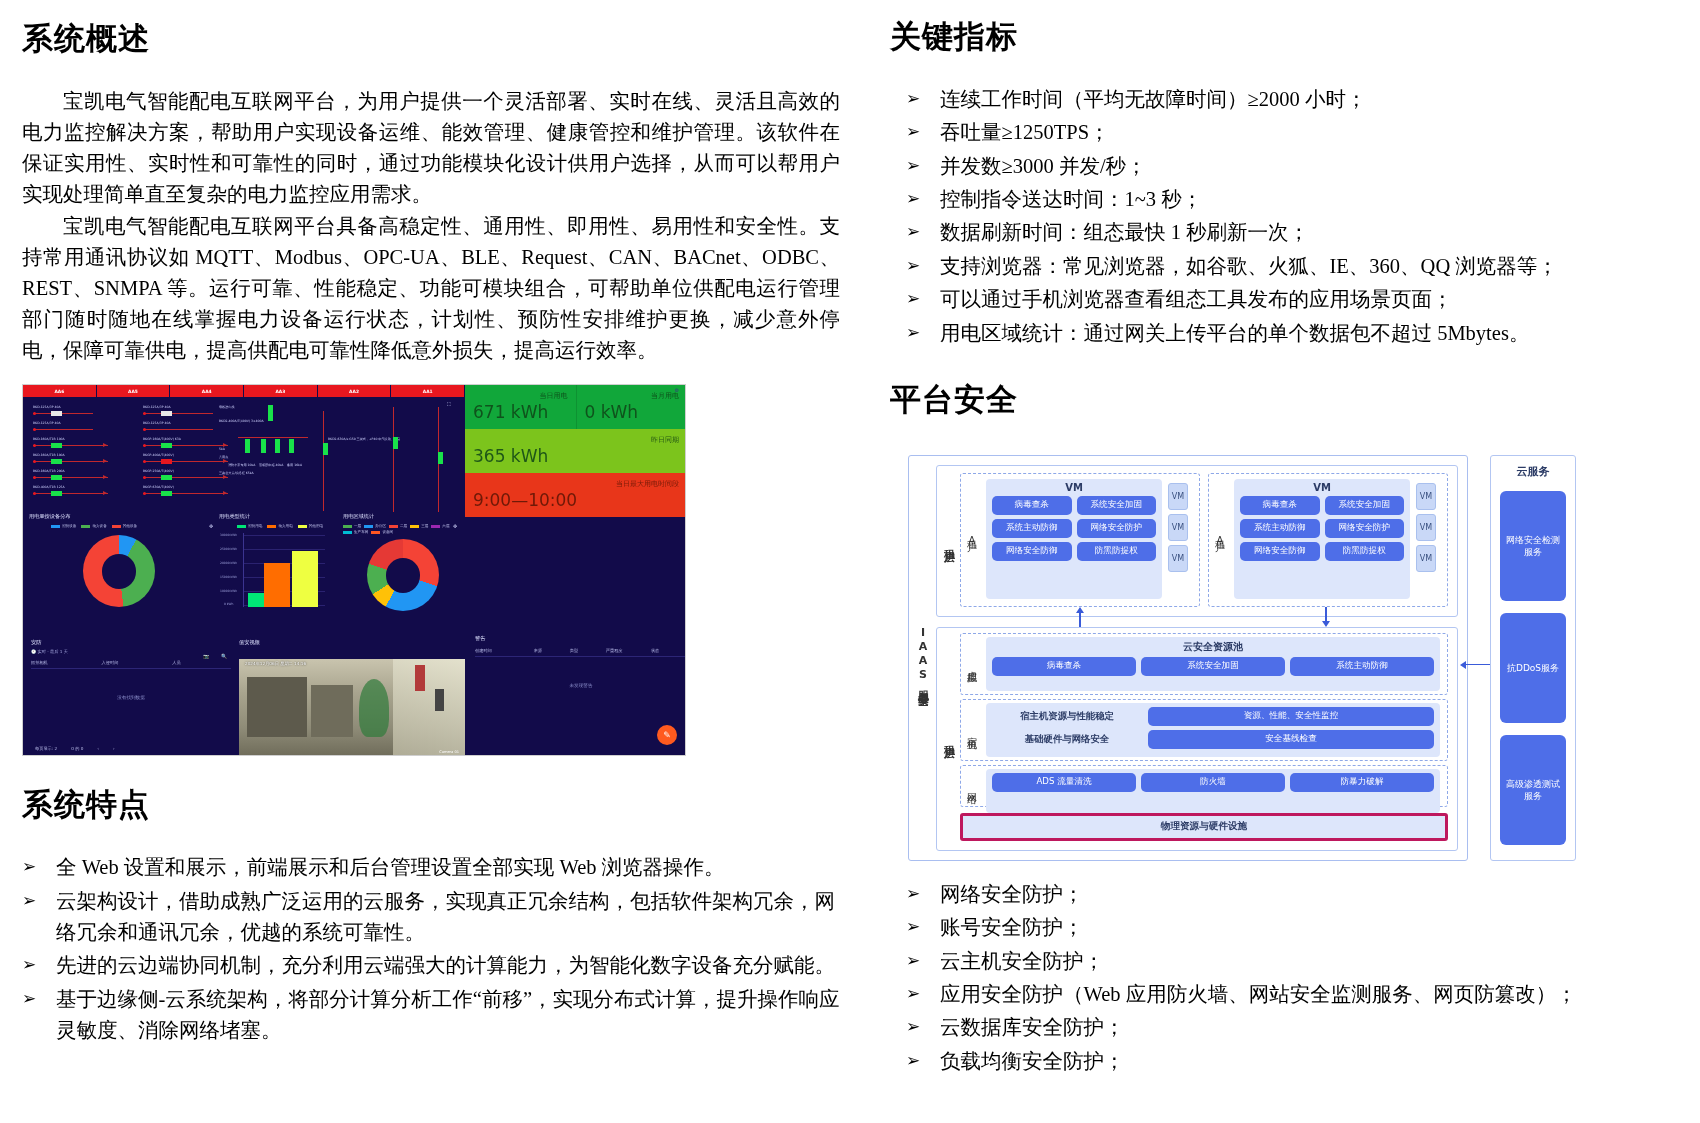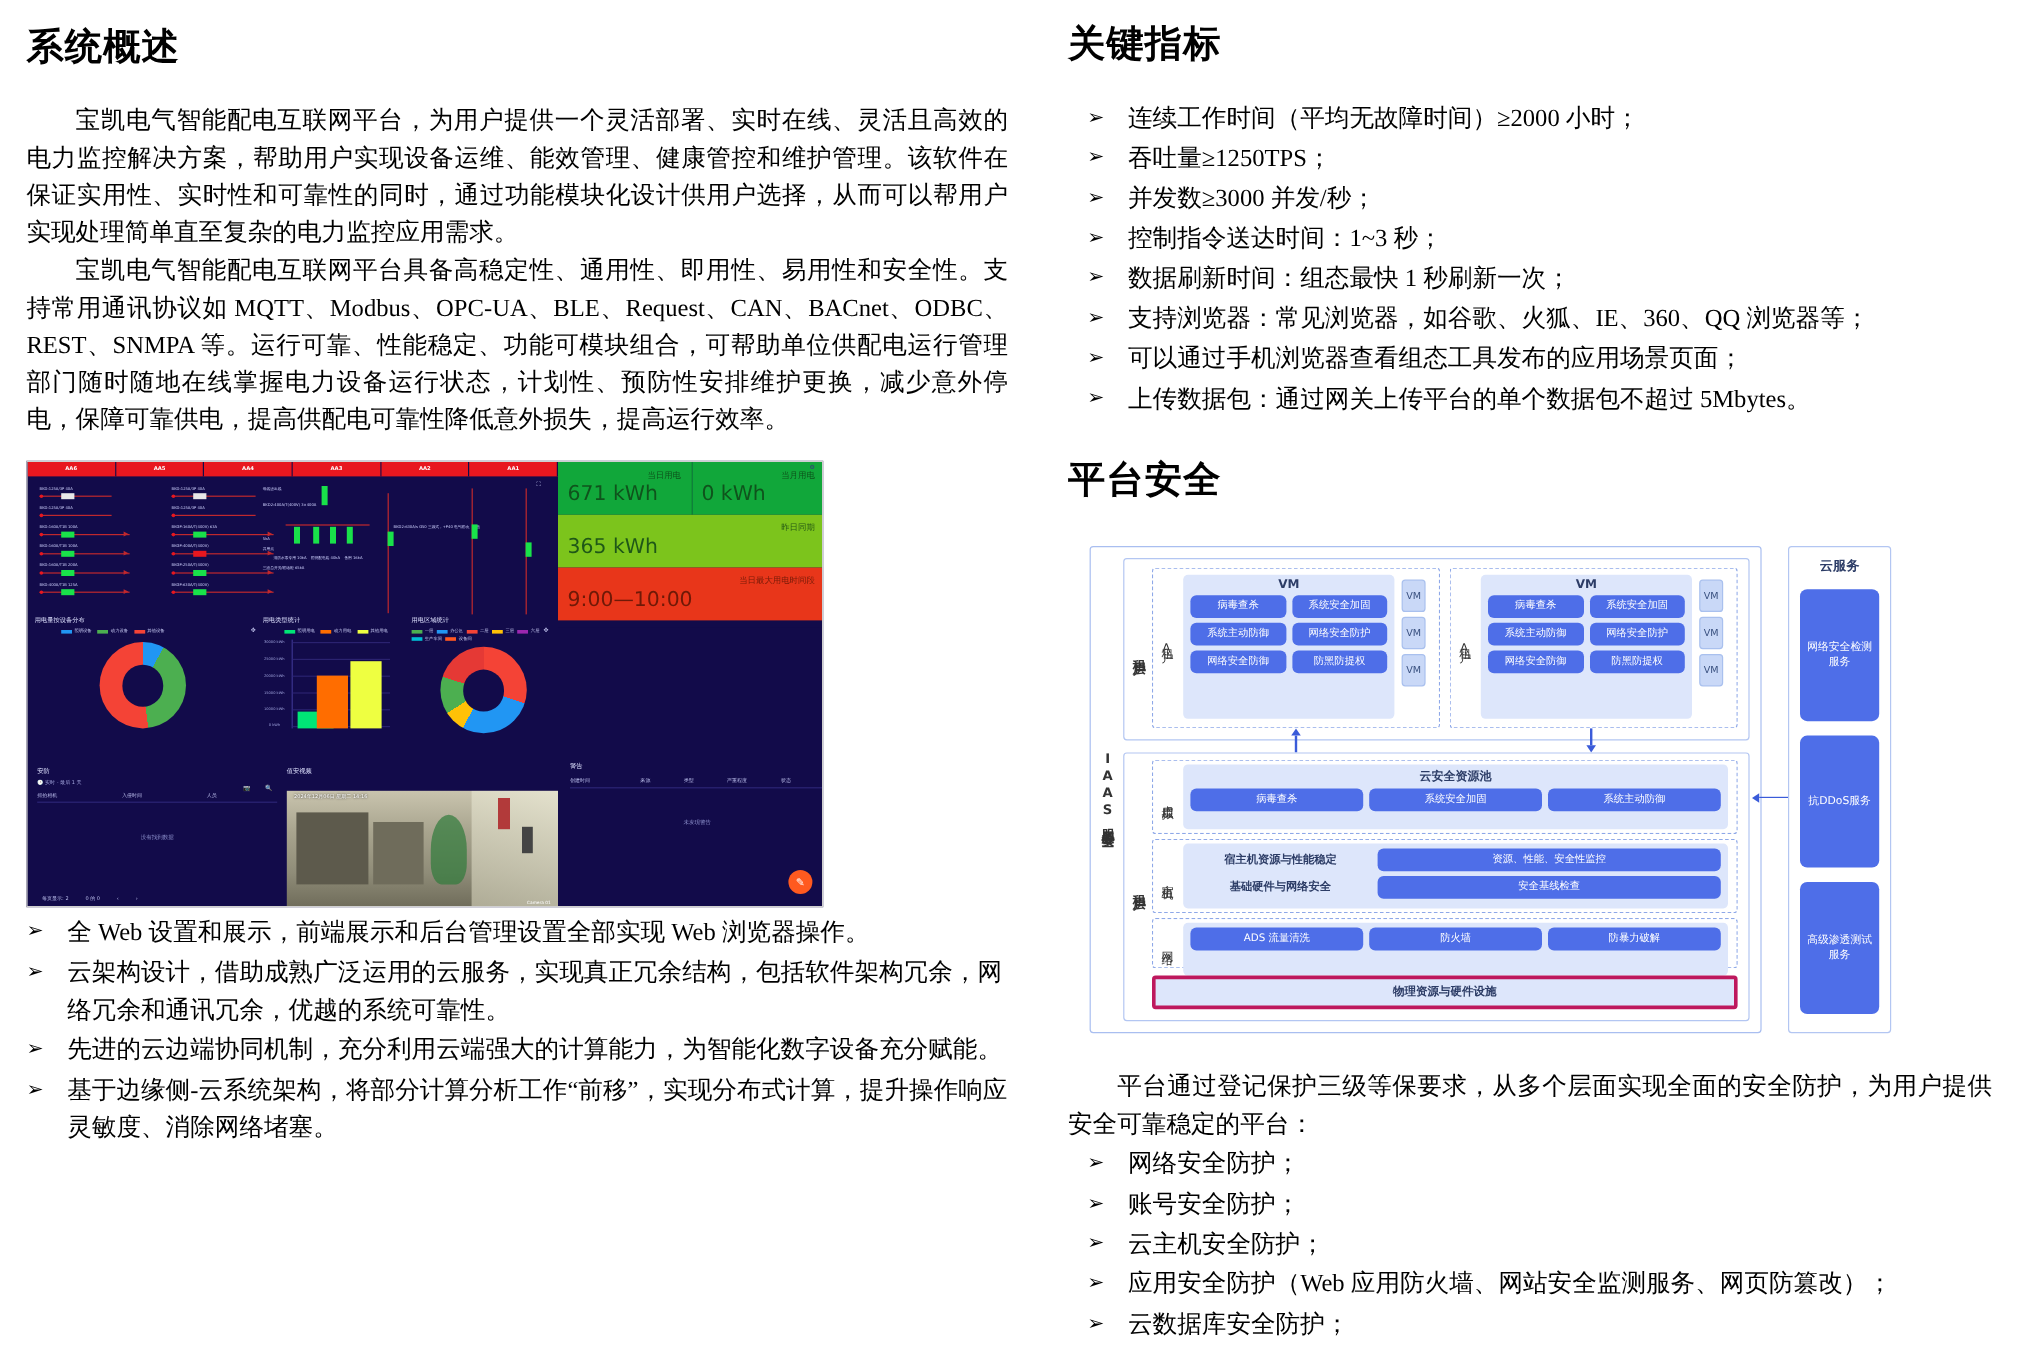"上传数据包：通过网关上传平台的单个数据包不超过 5Mbytes。" span.btxt { text: 上传数据包 -> 用电区域统计 }
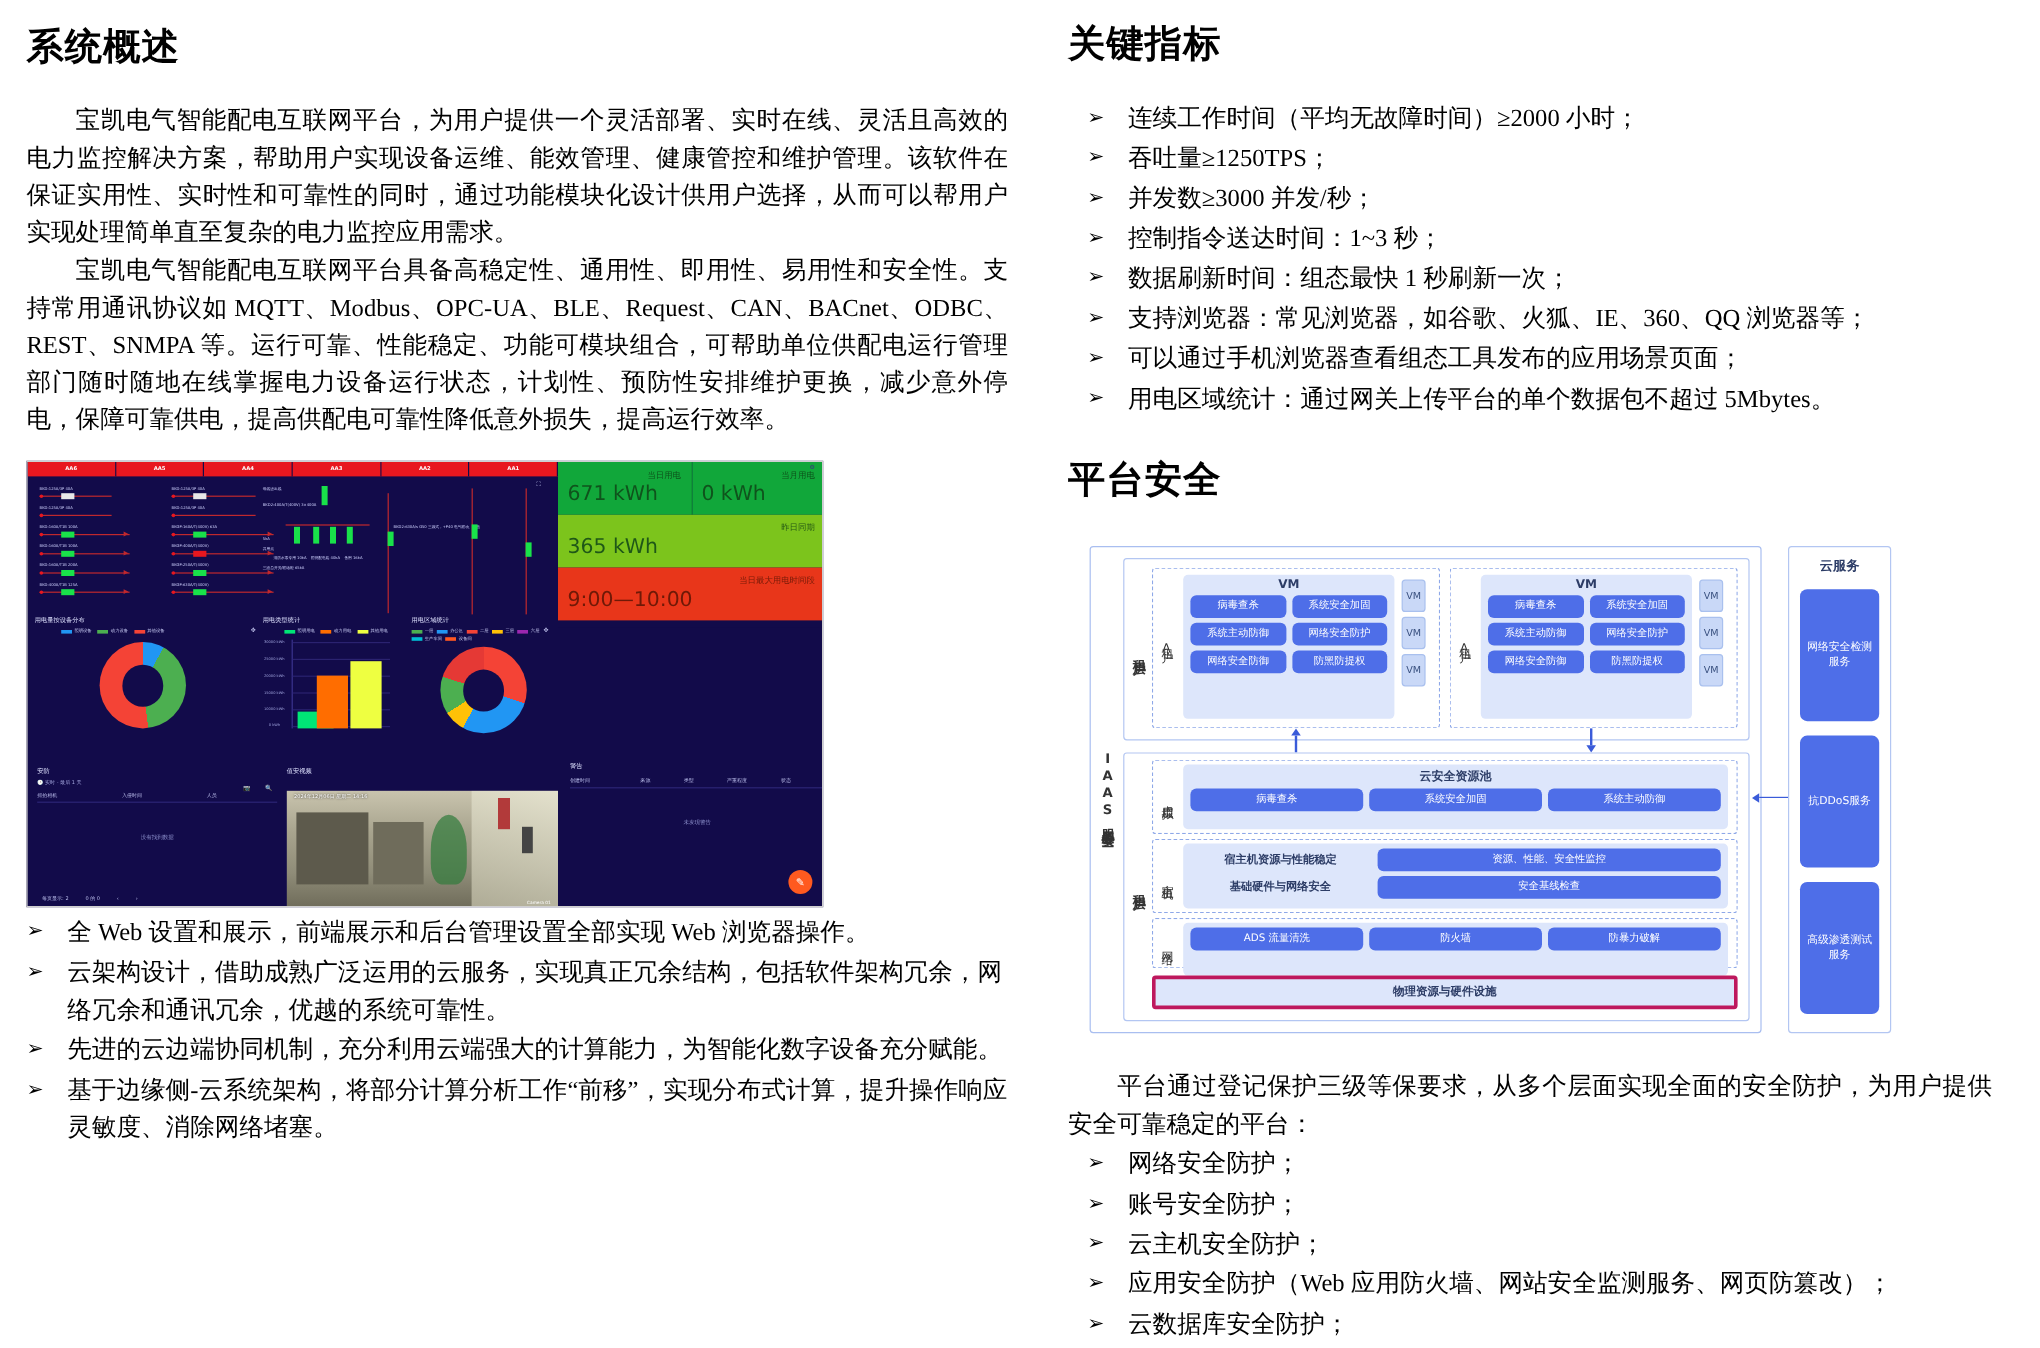"系统特点" h2.section-title { html: none -> <h2>系统特点</h2> }
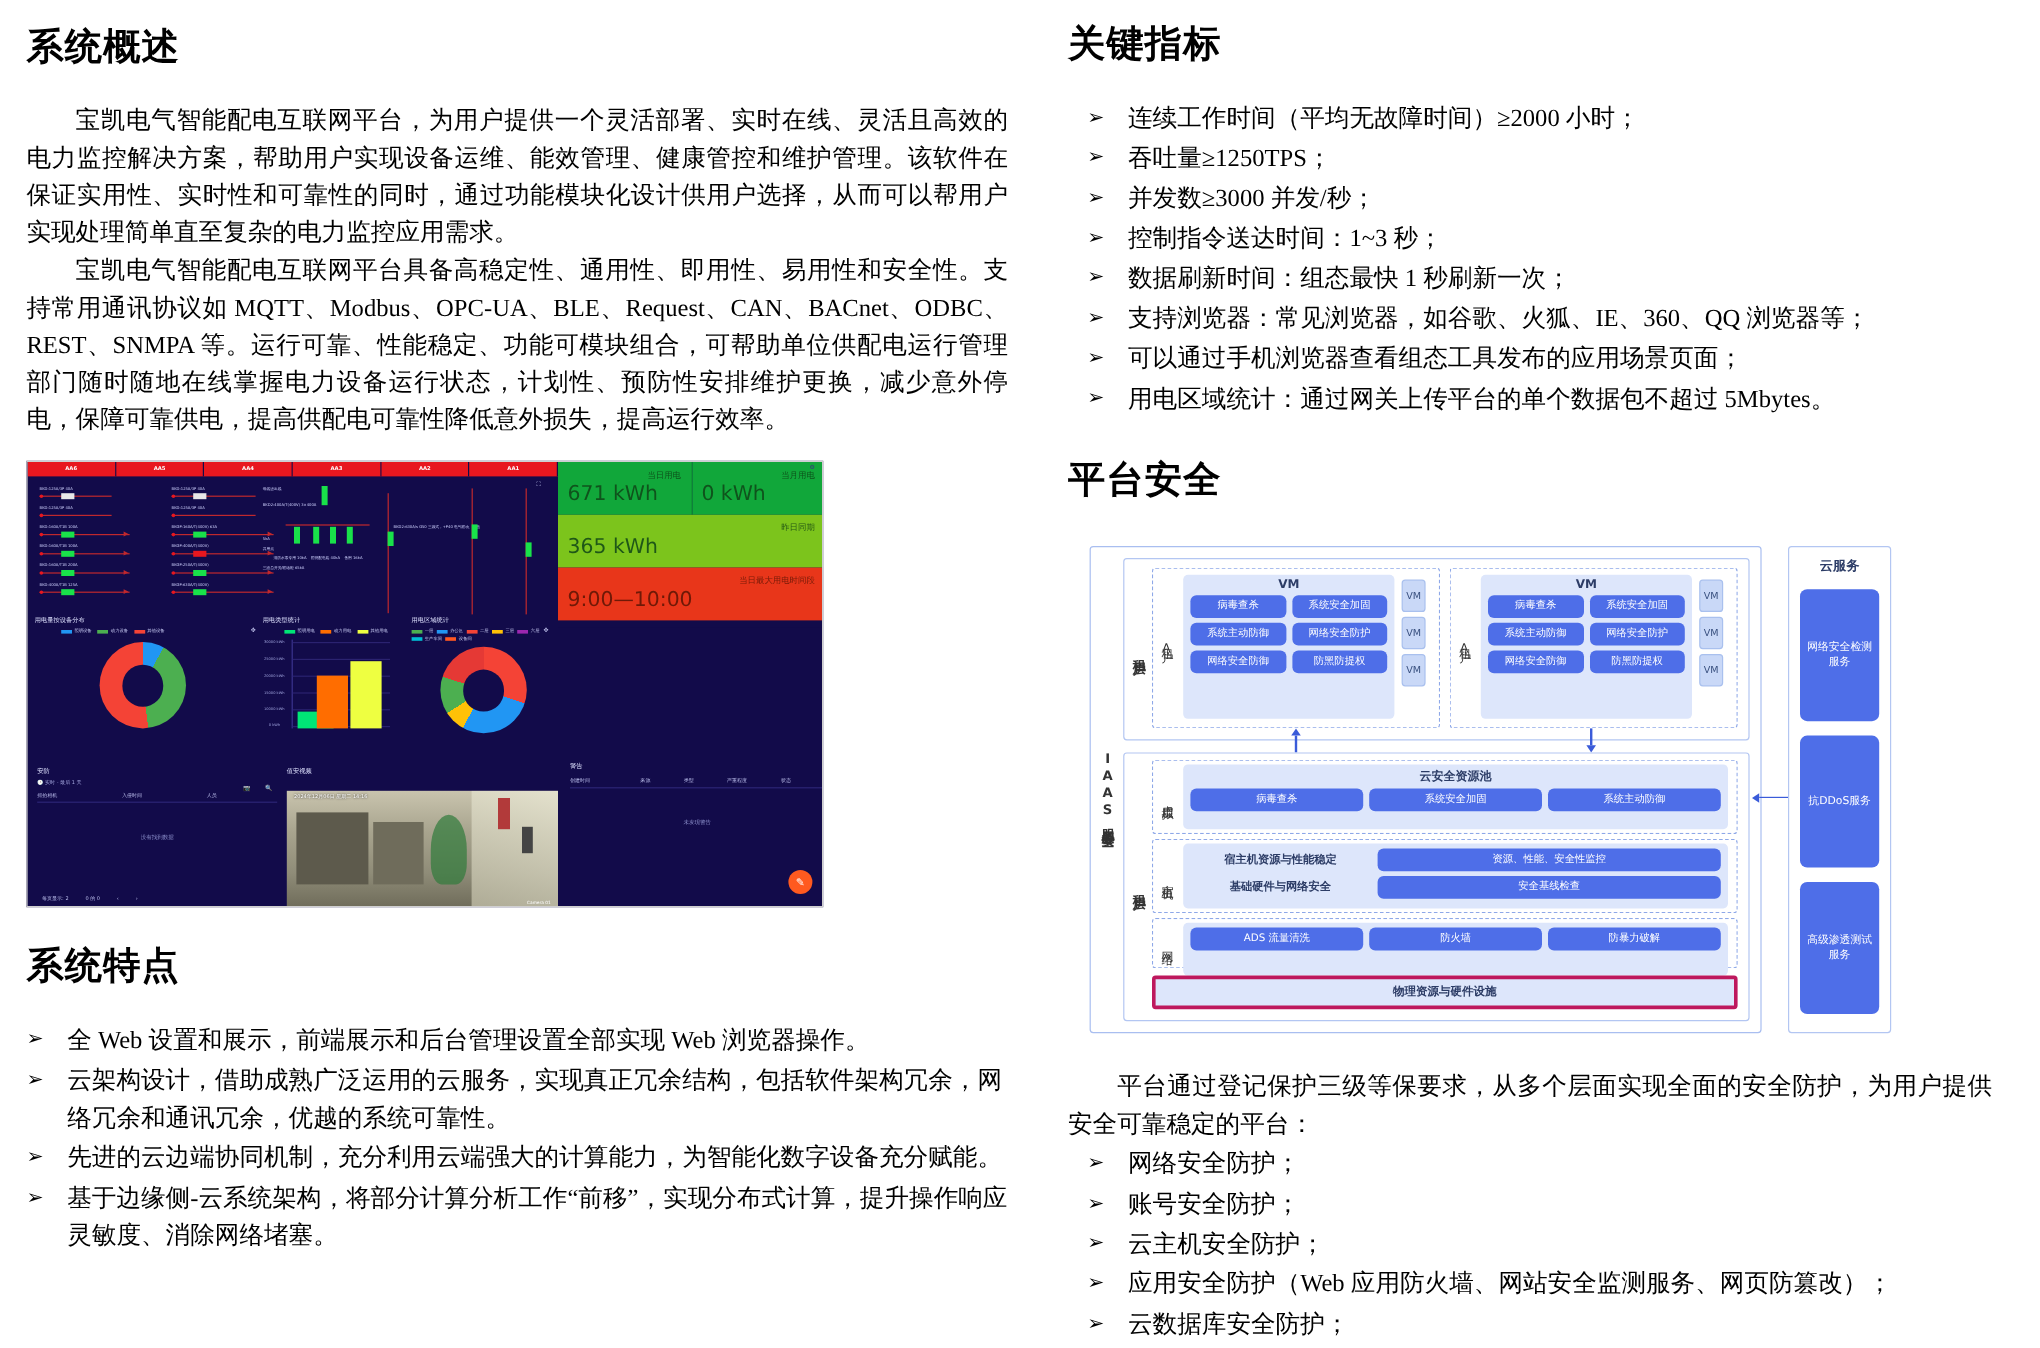"平台通过登记保护三级等保要求，从多个层面实现全面的安全防护，为用户提供安全可靠稳" p.body-para { html: <p>平台通过登记保护三级等保要求，从多个层面实现全面的安全防护，为用户提供安全可靠稳定的平台：</p> -> none }
